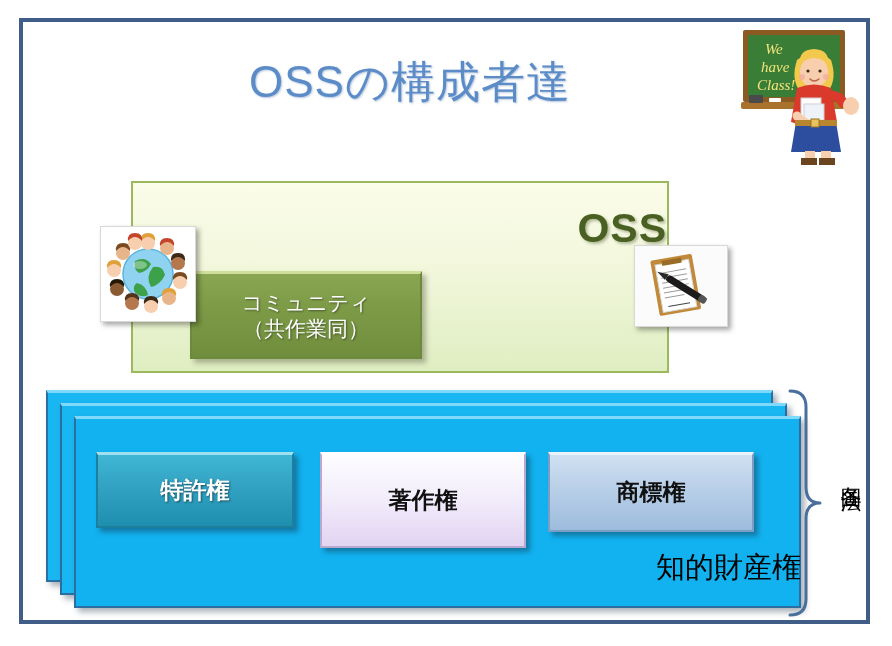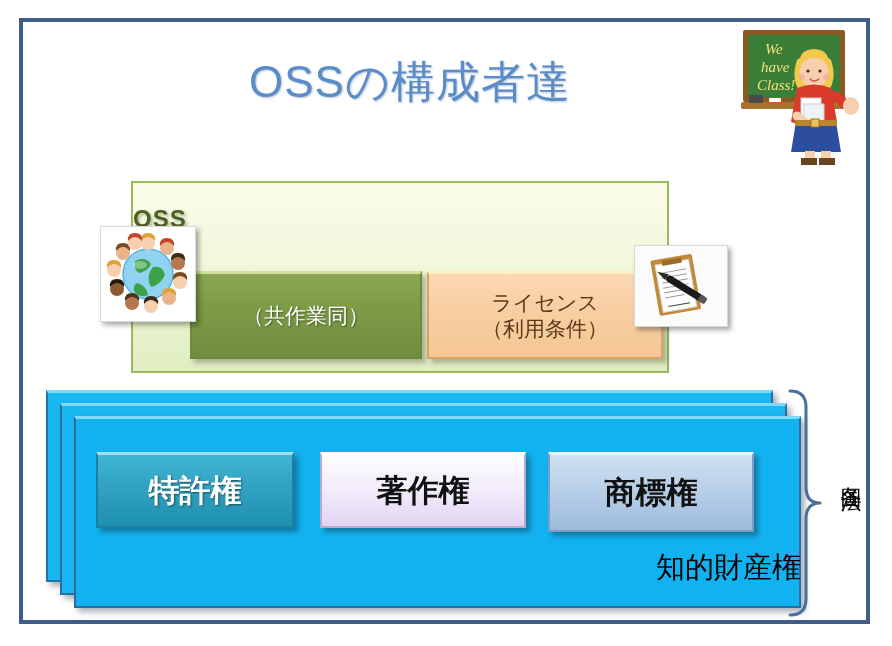"OSS" .oss-label { font-size: 24px -> 41px; text-align: left -> right }
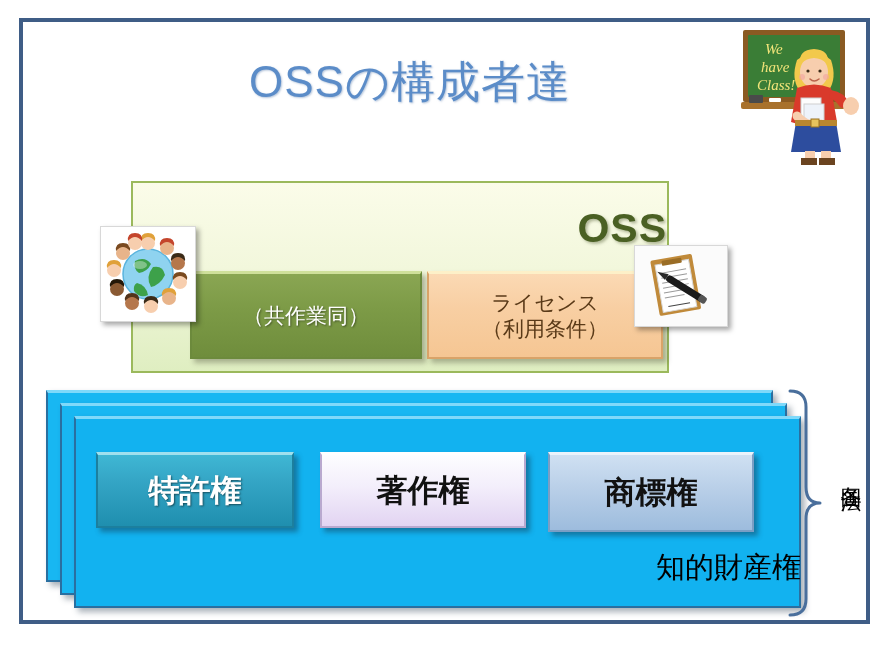"コミュニティ" span { html: none -> <span>コミュニティ</span> }
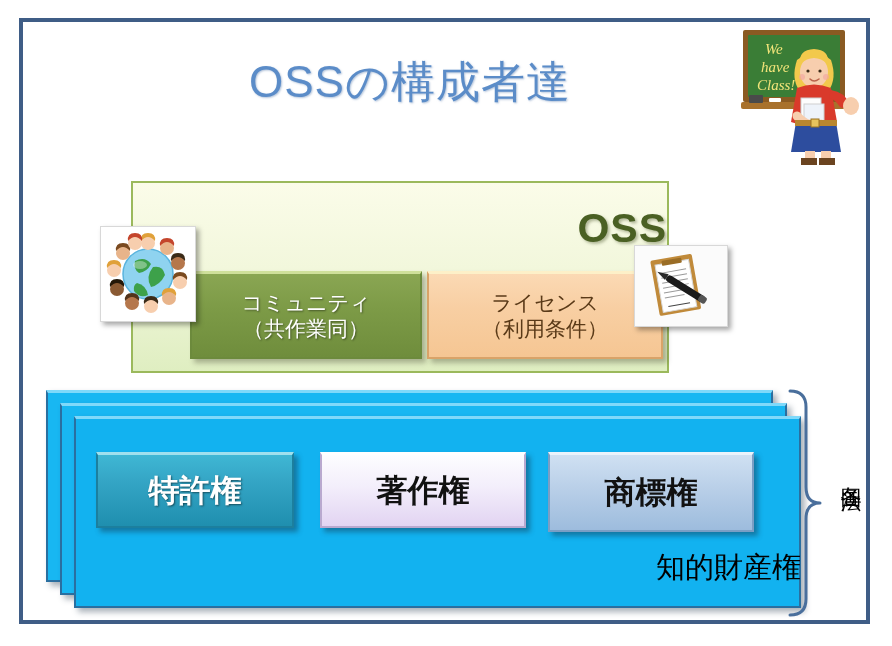"ライセンス" div.inner-box { html: <div> <span>ライセンス</span> <span>（利用条件）</span> </div> -> none }
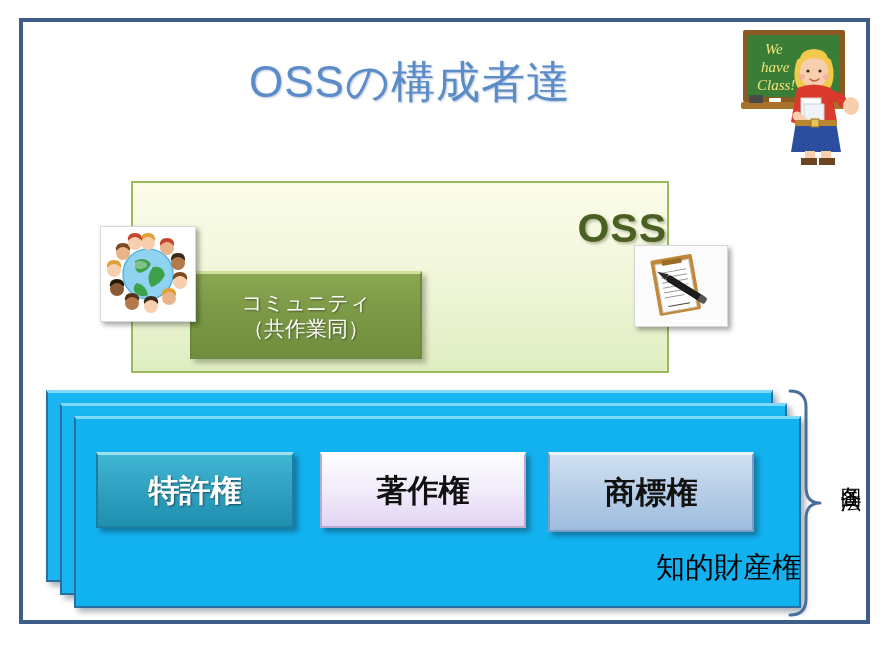"特許権" .right-box { font-size: 31px -> 23px }
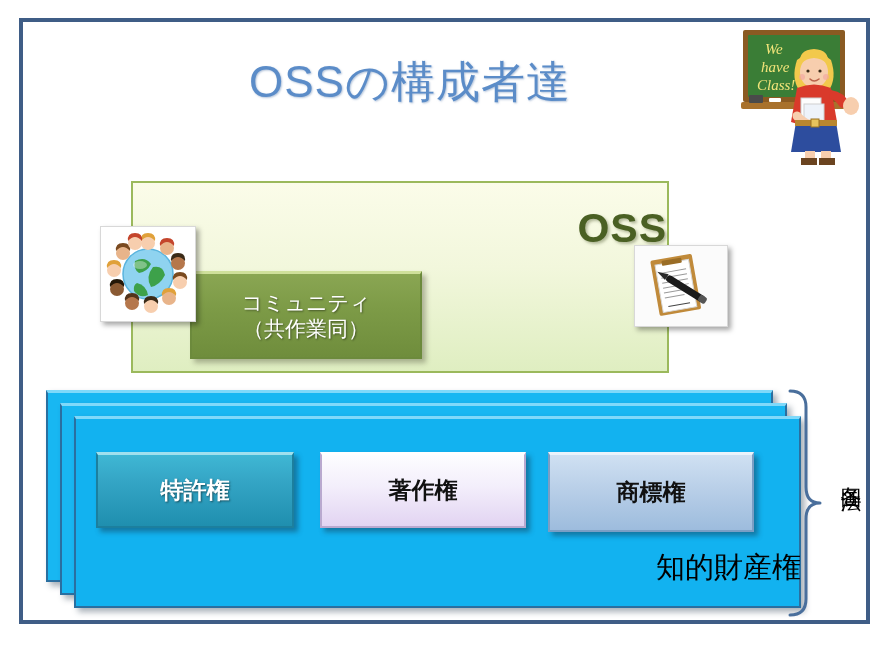"著作権" .copyright-box { height: 76px -> 96px }
